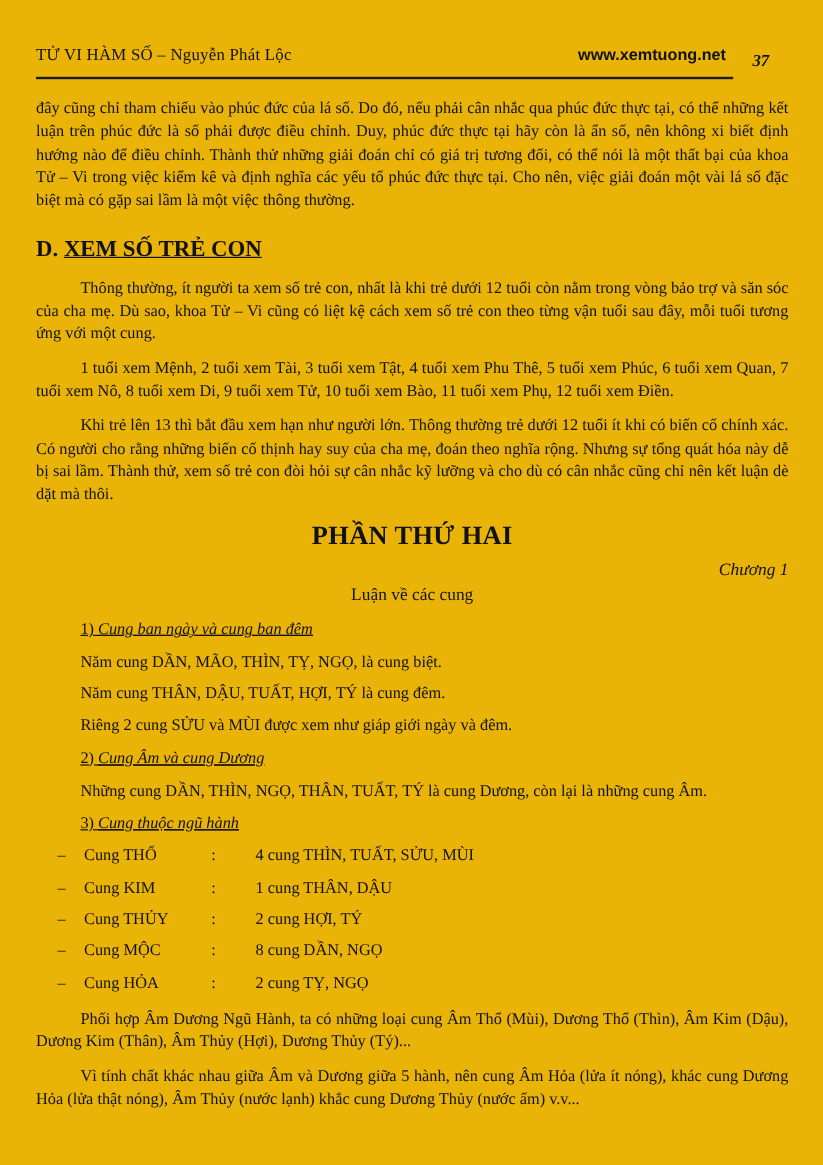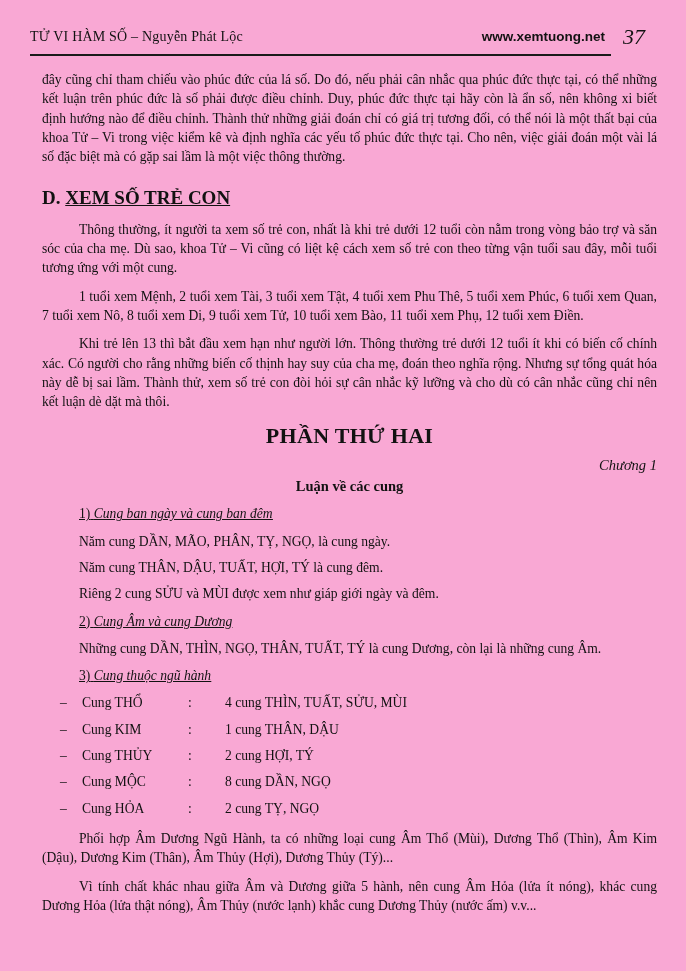"TỬ VI HÀM SỐ –" .page { background: #f9a8d4 -> #eab308; padding: 24px 29px 20px 30px -> 38px 29px 20px 30px }
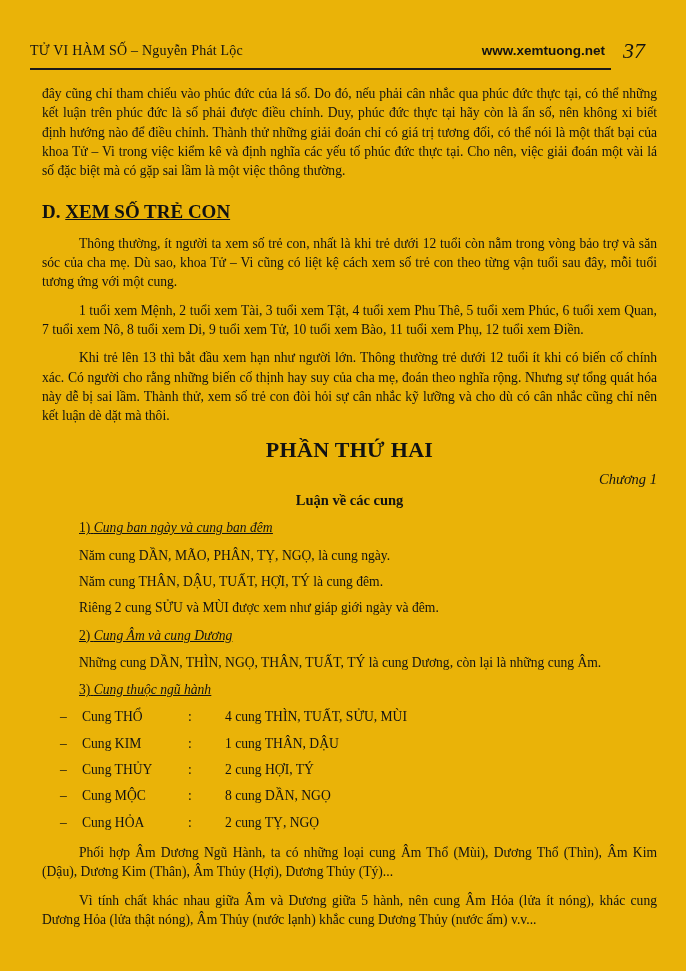"37" .header-pagenum { font-size: 22px -> 14px; font-weight: normal -> bold }
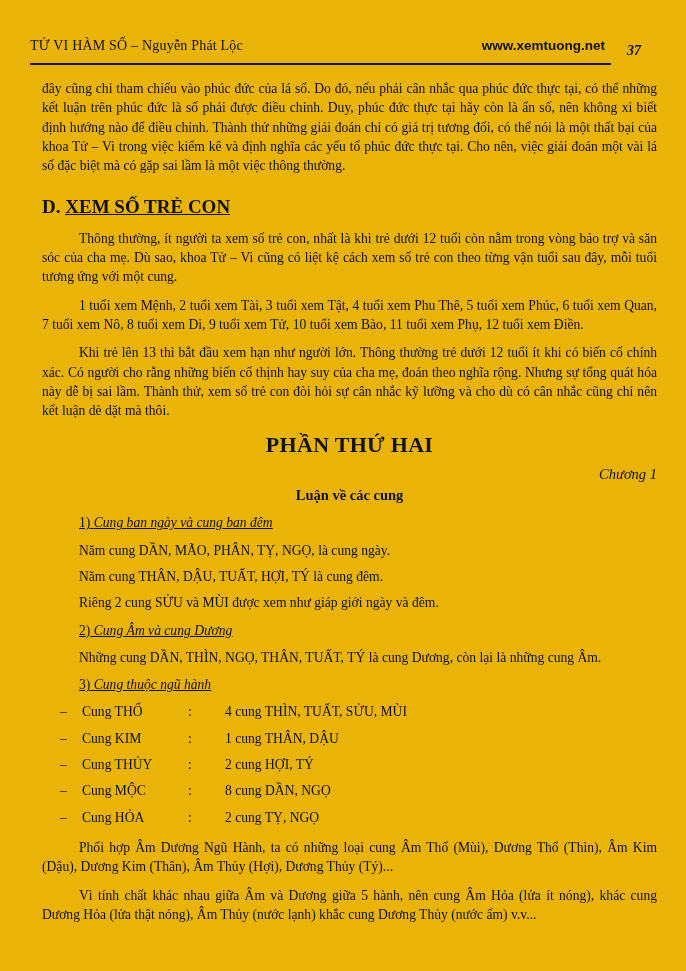"đây cũng chỉ tham chiếu" .content { margin-left: 12px -> none }
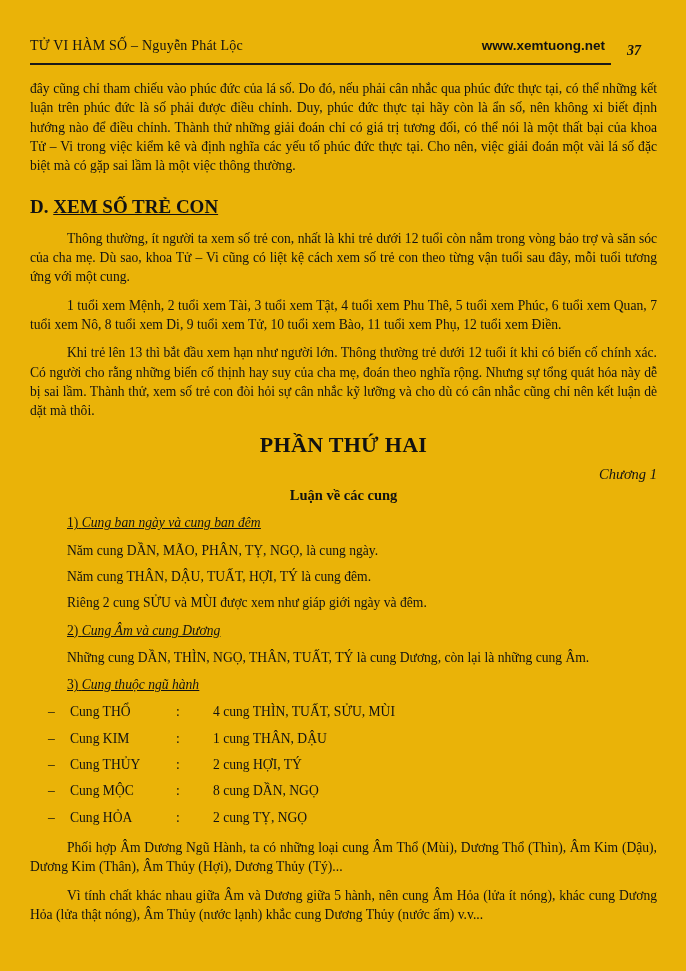"Luận về các cung" .chapter-title { font-weight: bold -> normal }
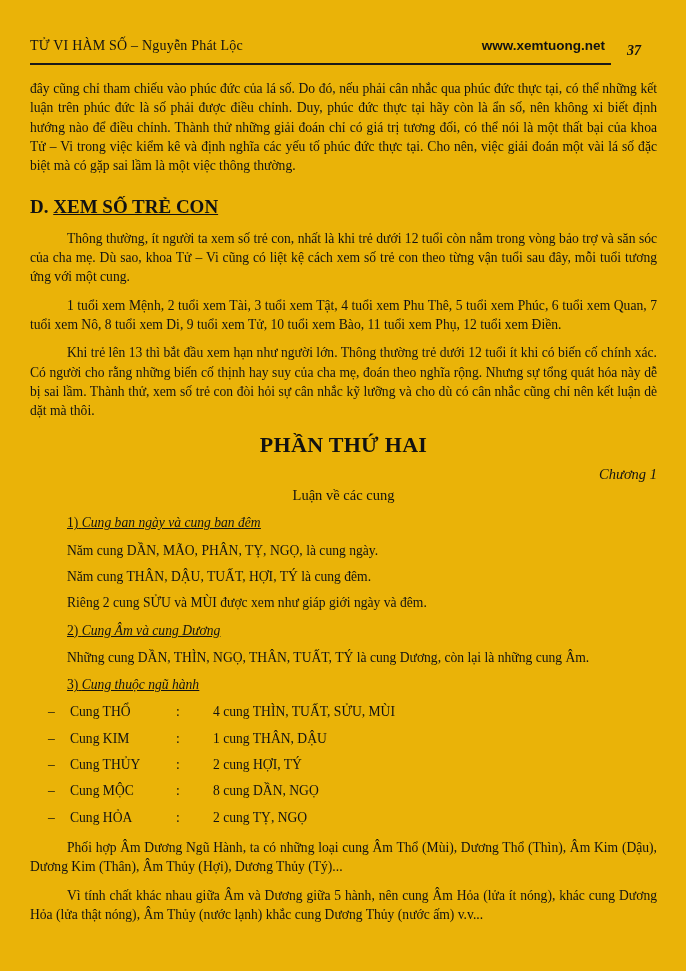"Năm cung DẦN, MÃO, PHÂN," p.line-item { text: PHÂN, TỴ, NGỌ, là cung ngày -> THÌN, TỴ, NGỌ, là cung biệt }
